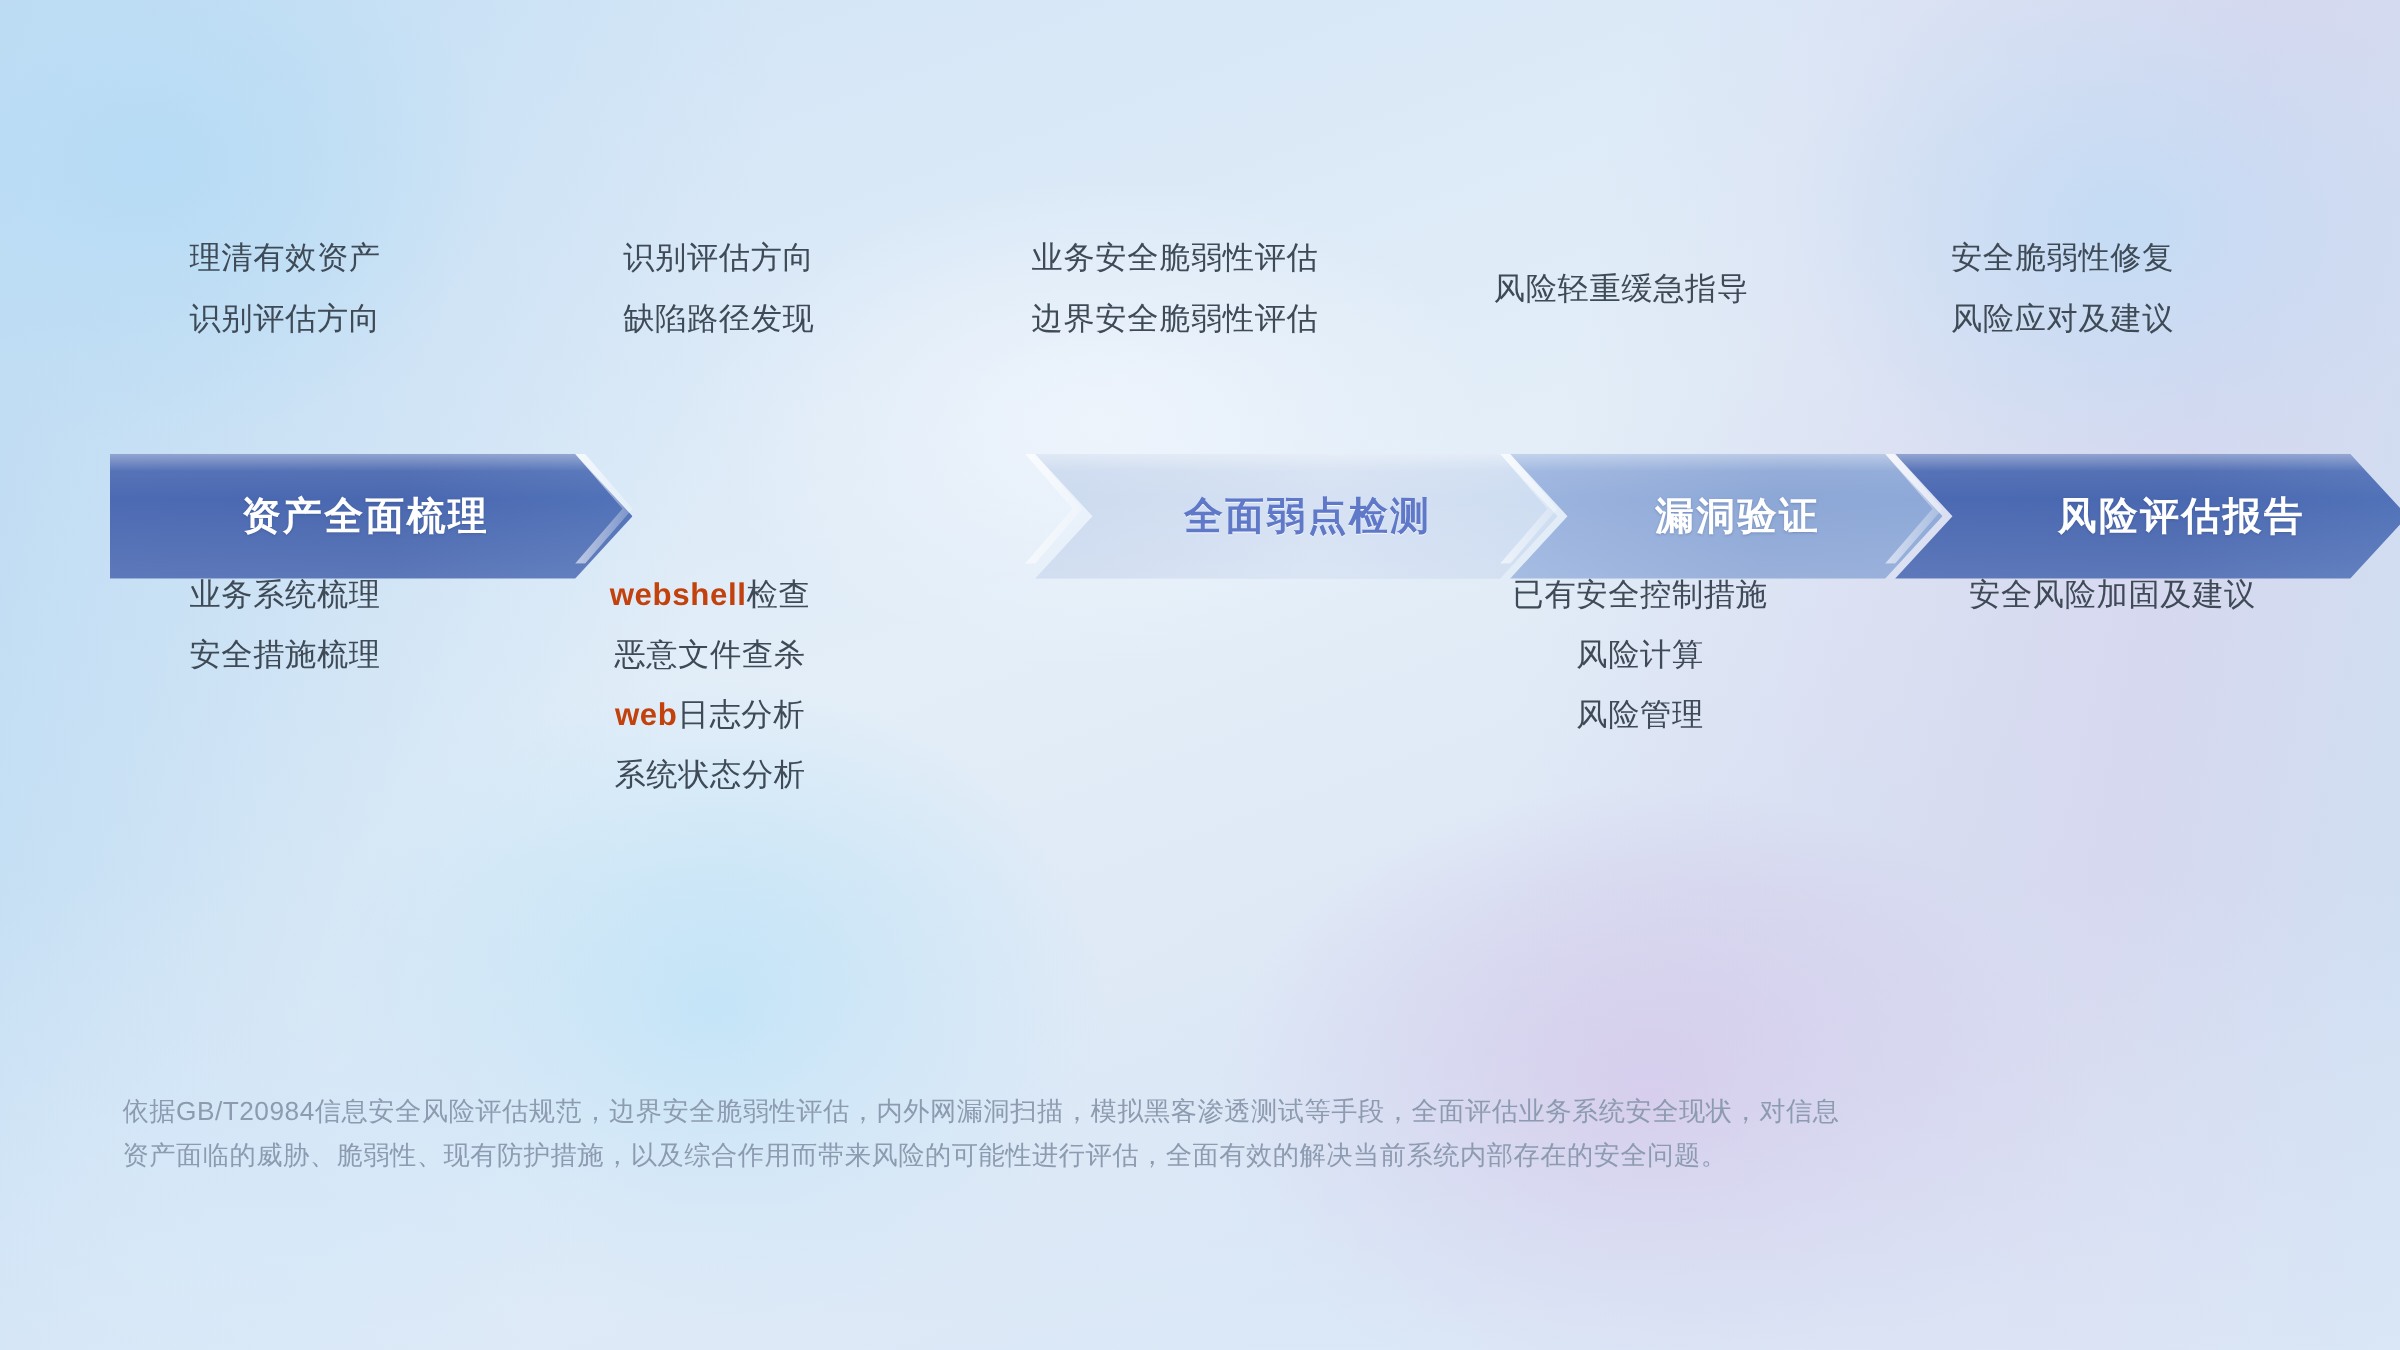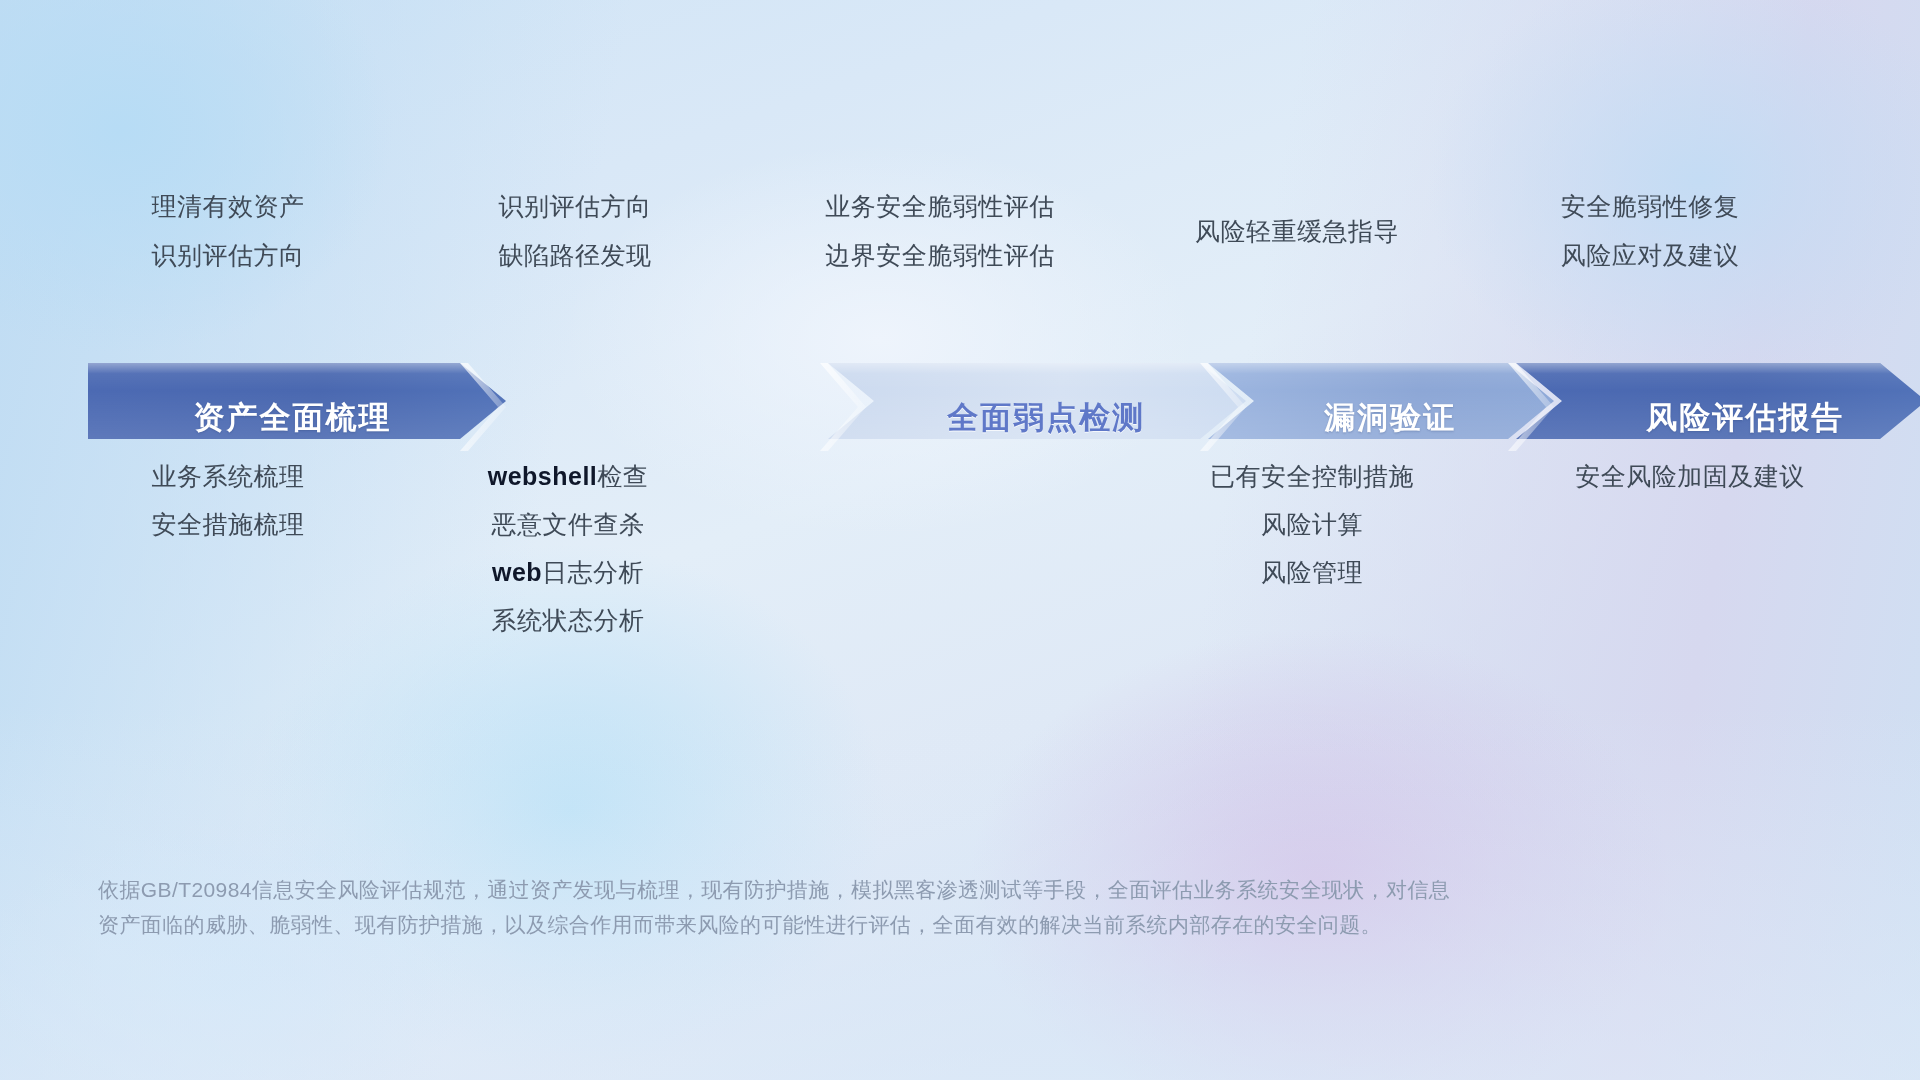"资产全面梳理" .chev { align-items: flex-end -> center; height: 76px -> 100px }
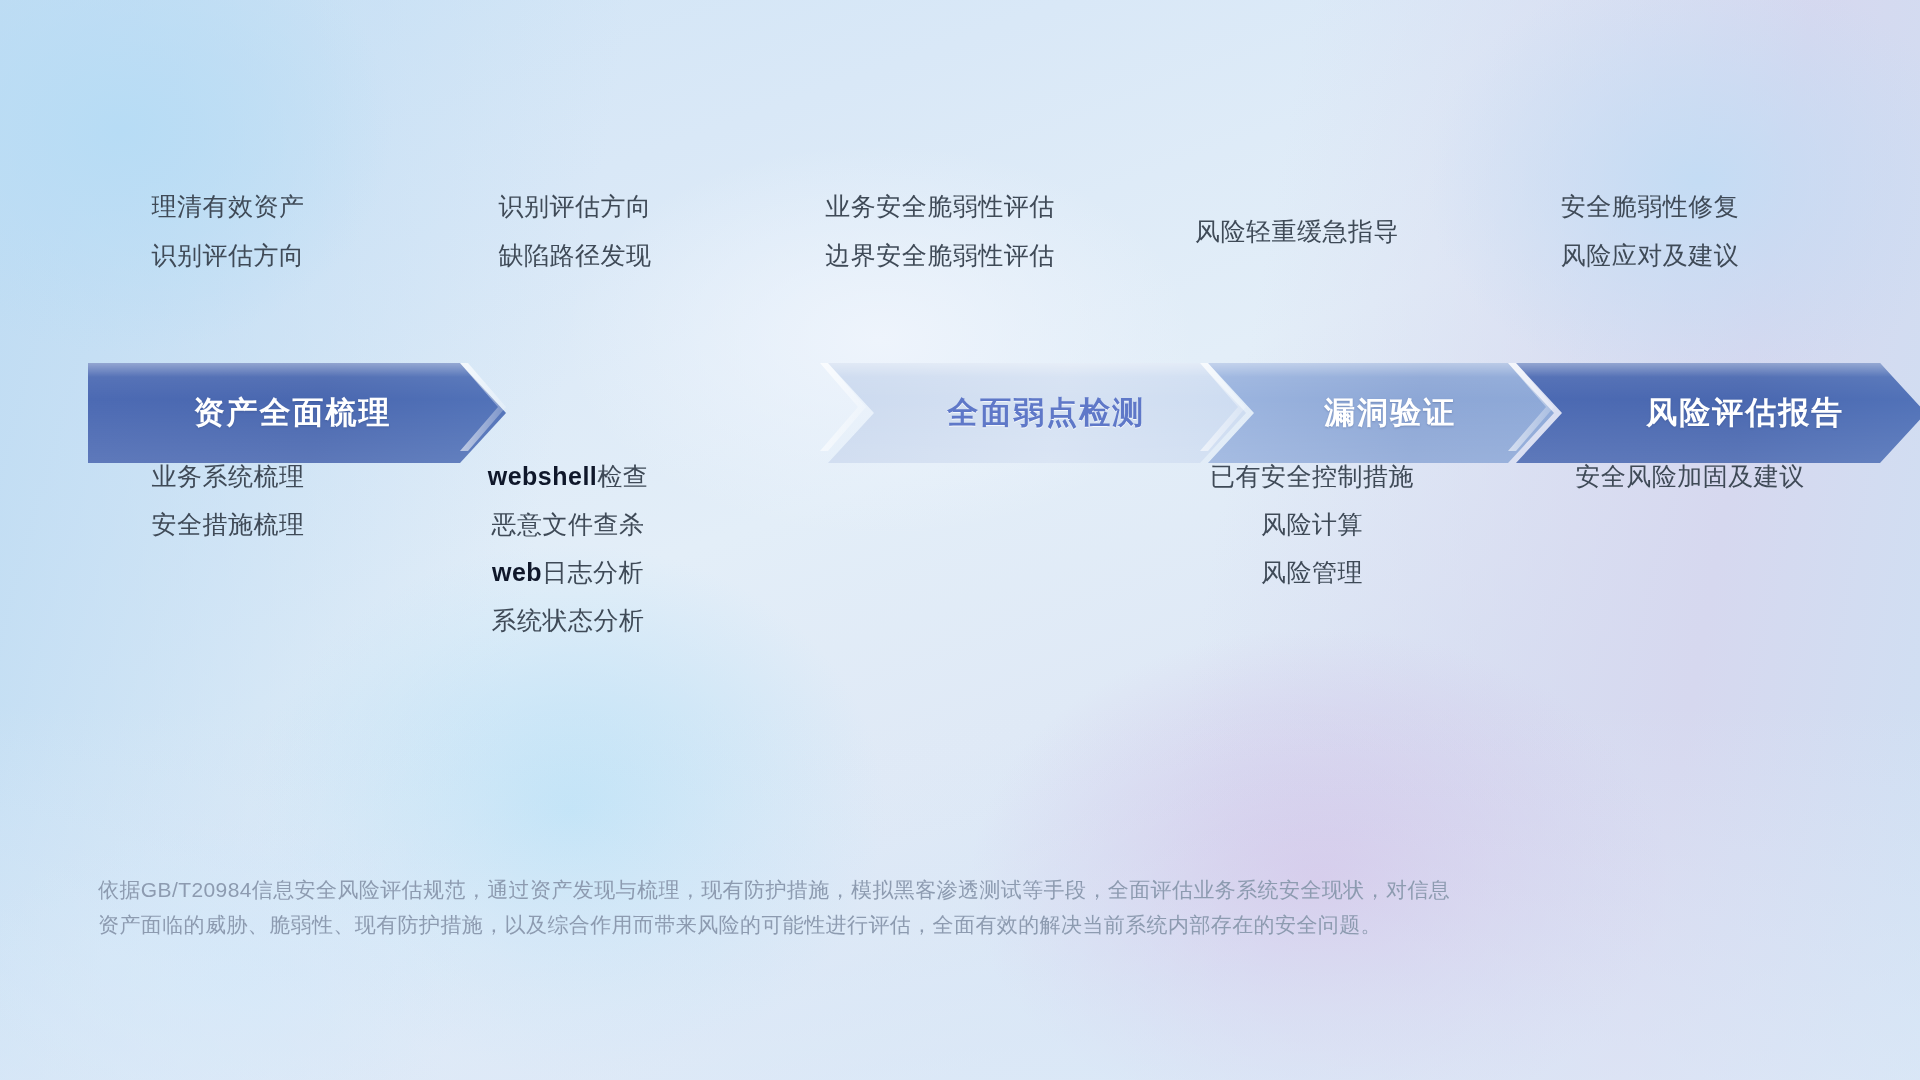"webshell" .botcol .it b { color: #0f172a -> #c2410c }
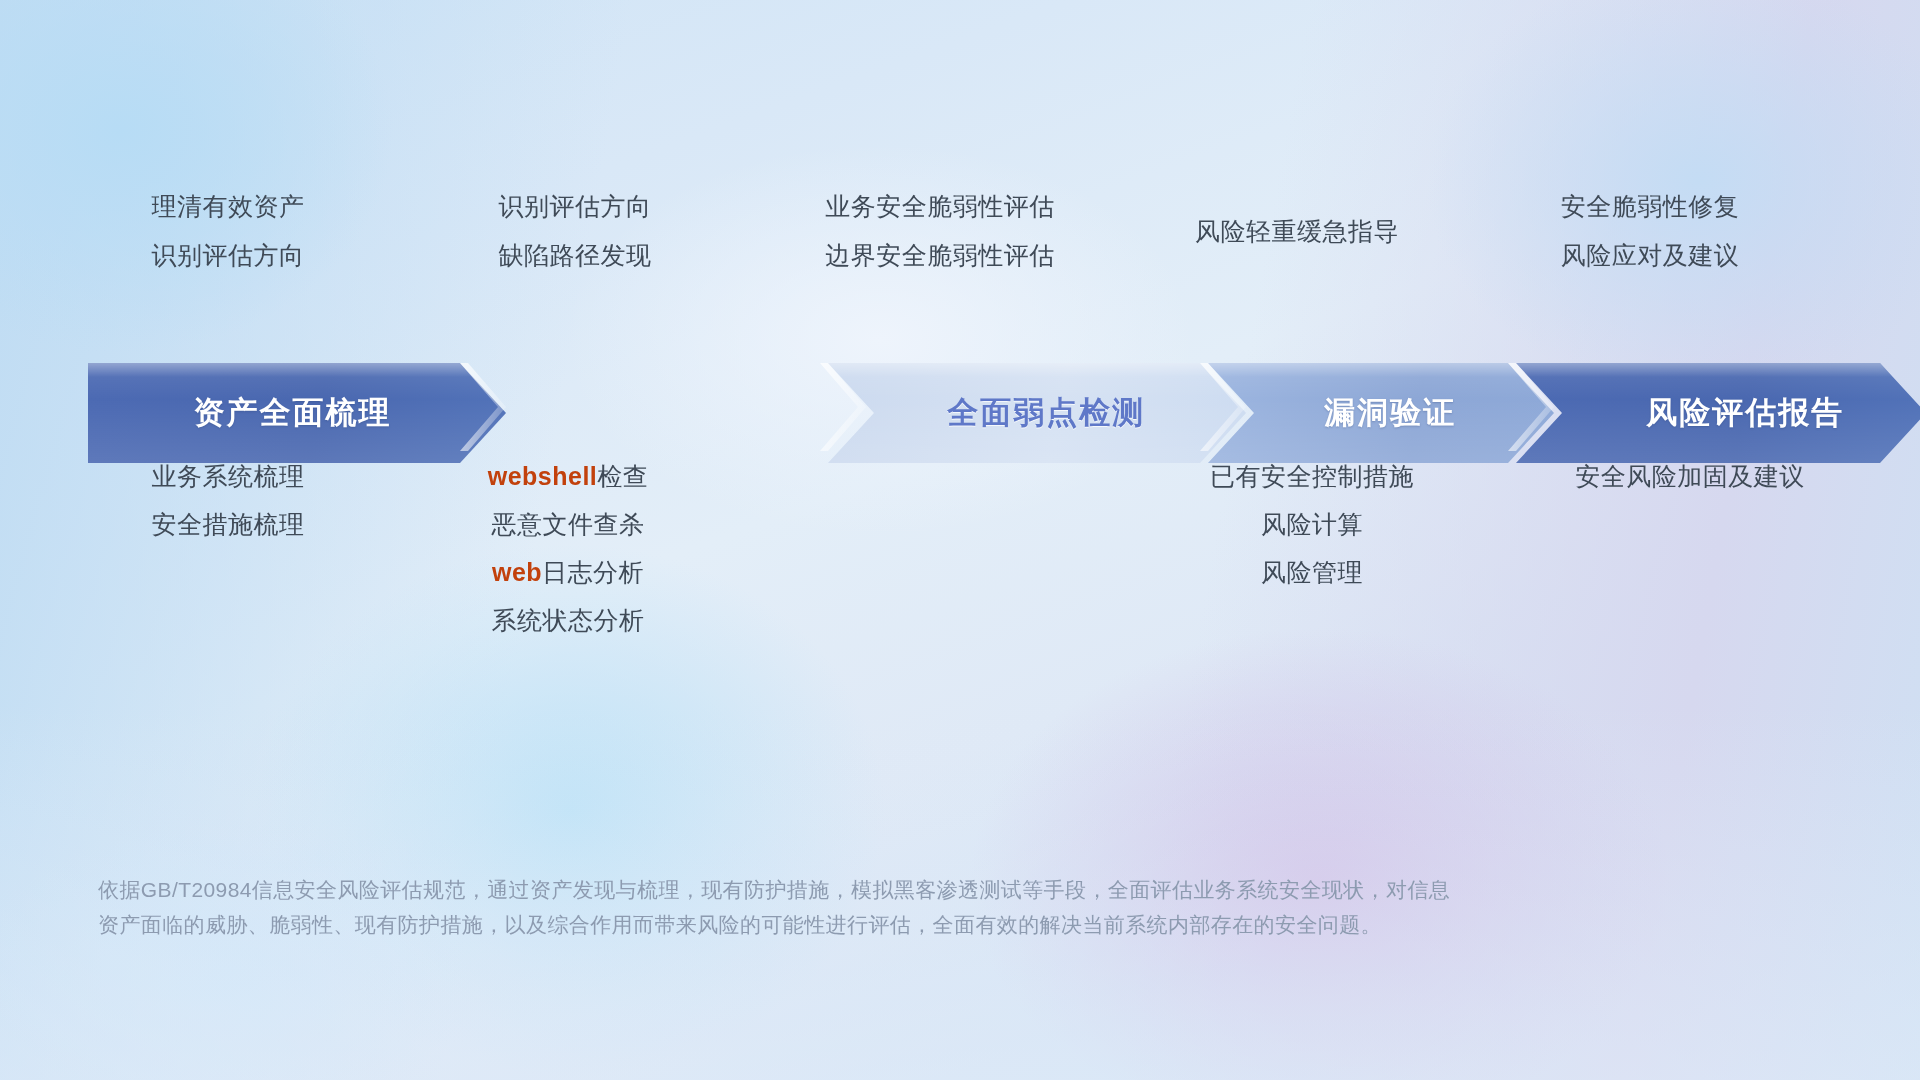"依据GB/T20984信息安全风险评估规范，通过资产发现与梳理，现有防护措施，模" p { text: 通过资产发现与梳理，现有防护措施 -> 边界安全脆弱性评估，内外网漏洞扫描 }
